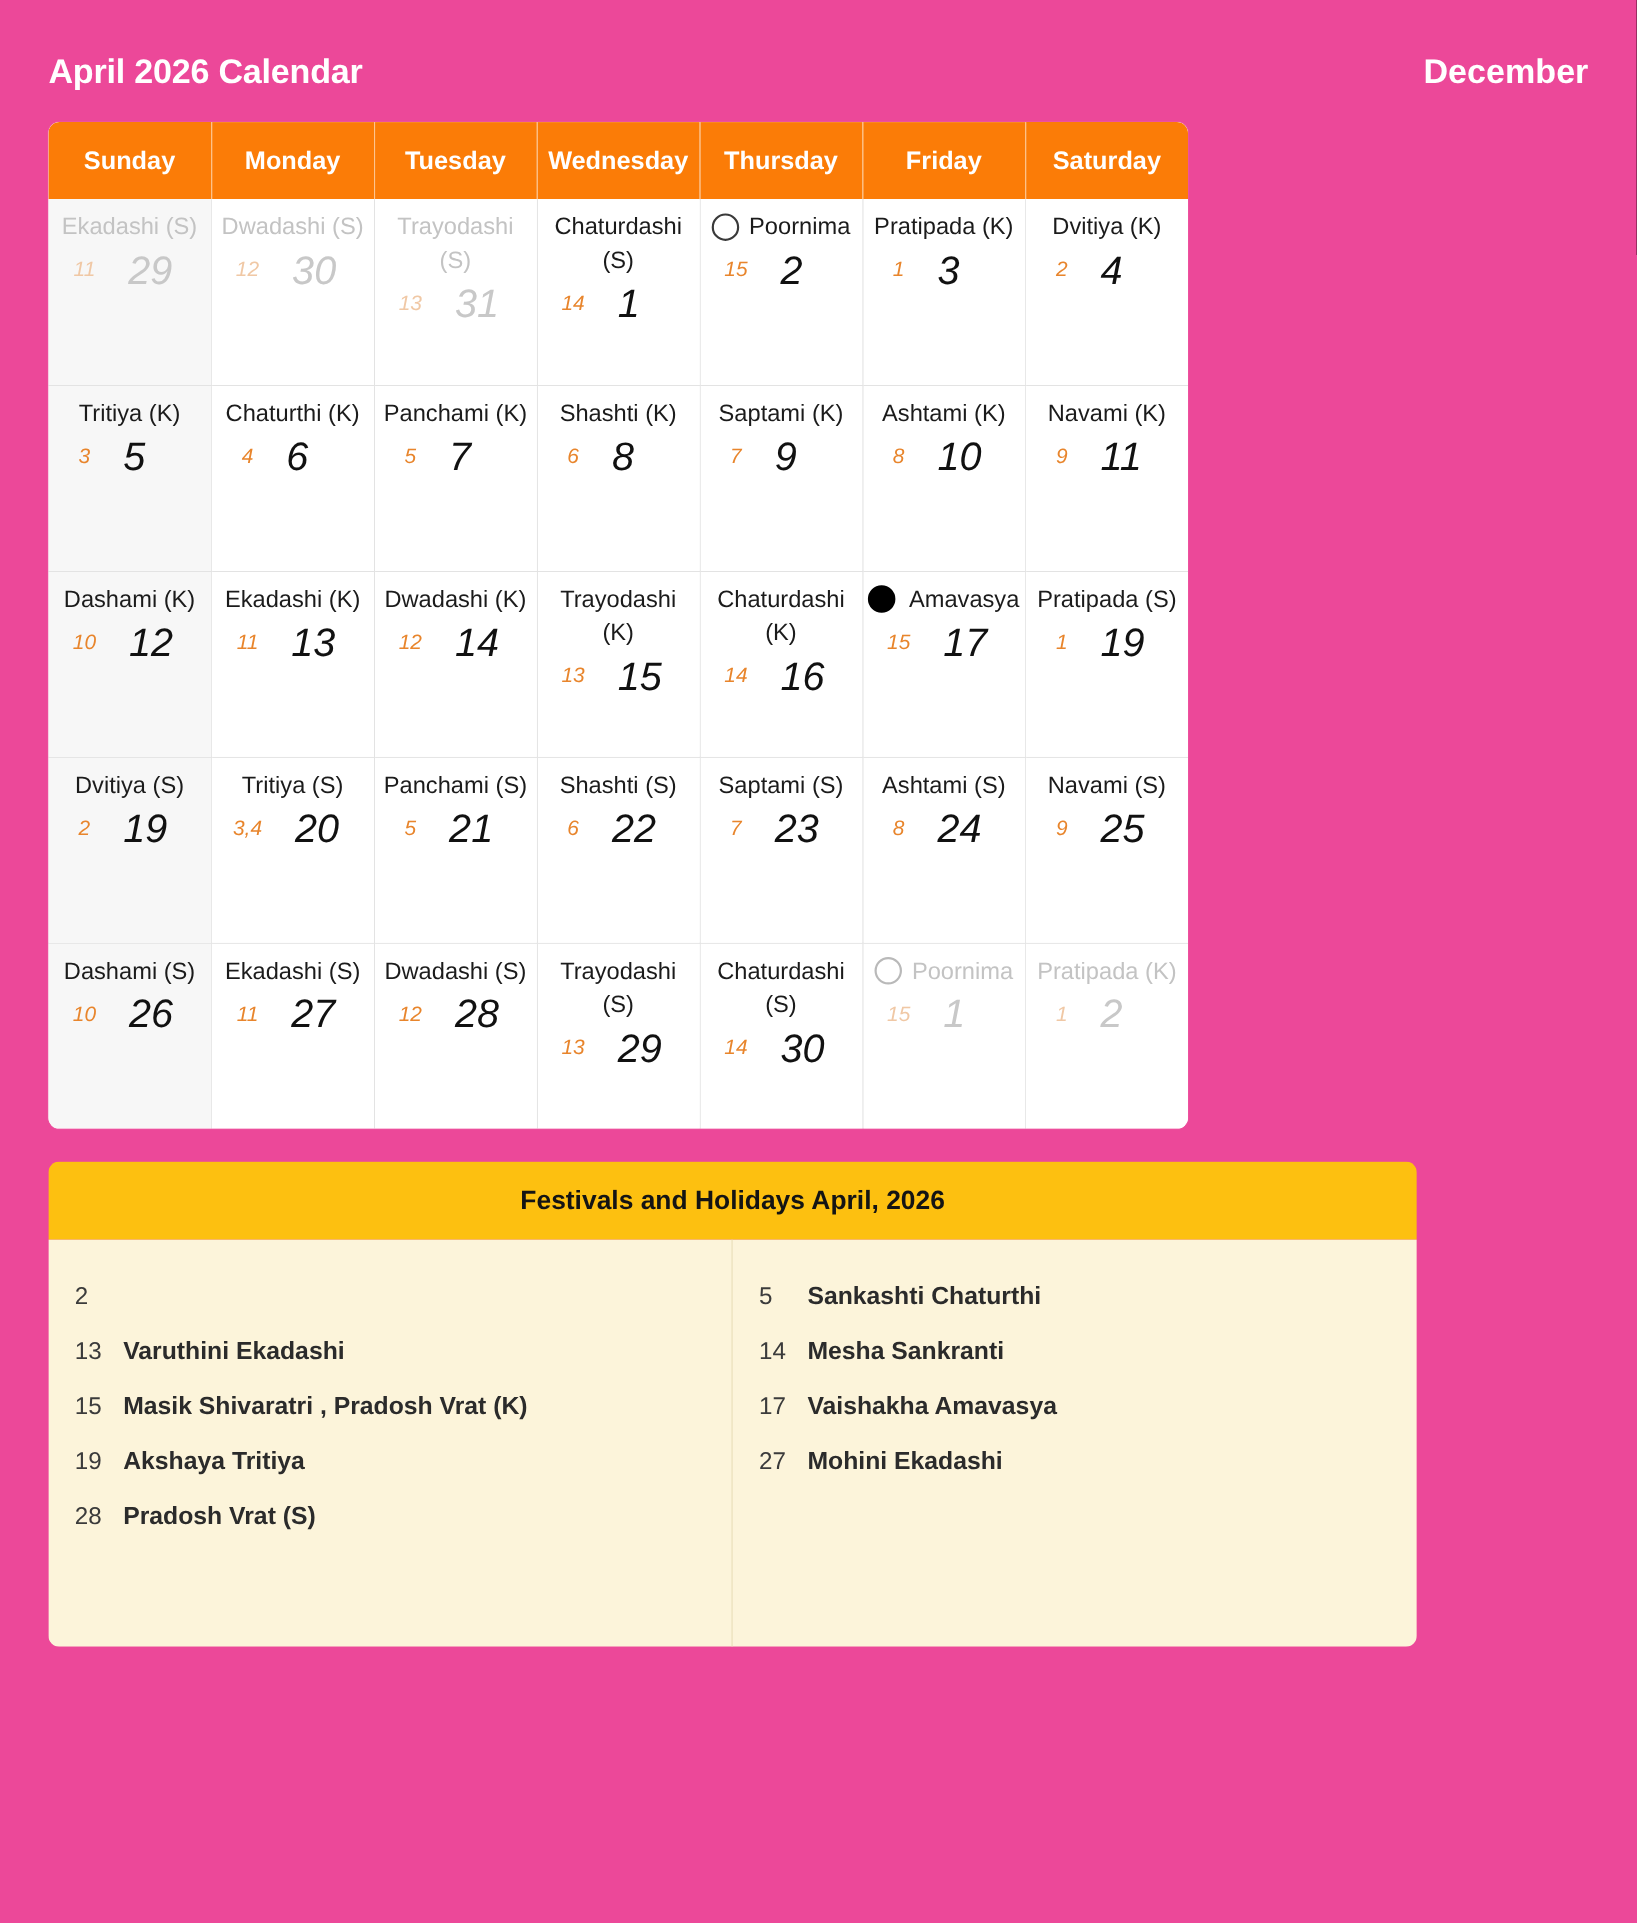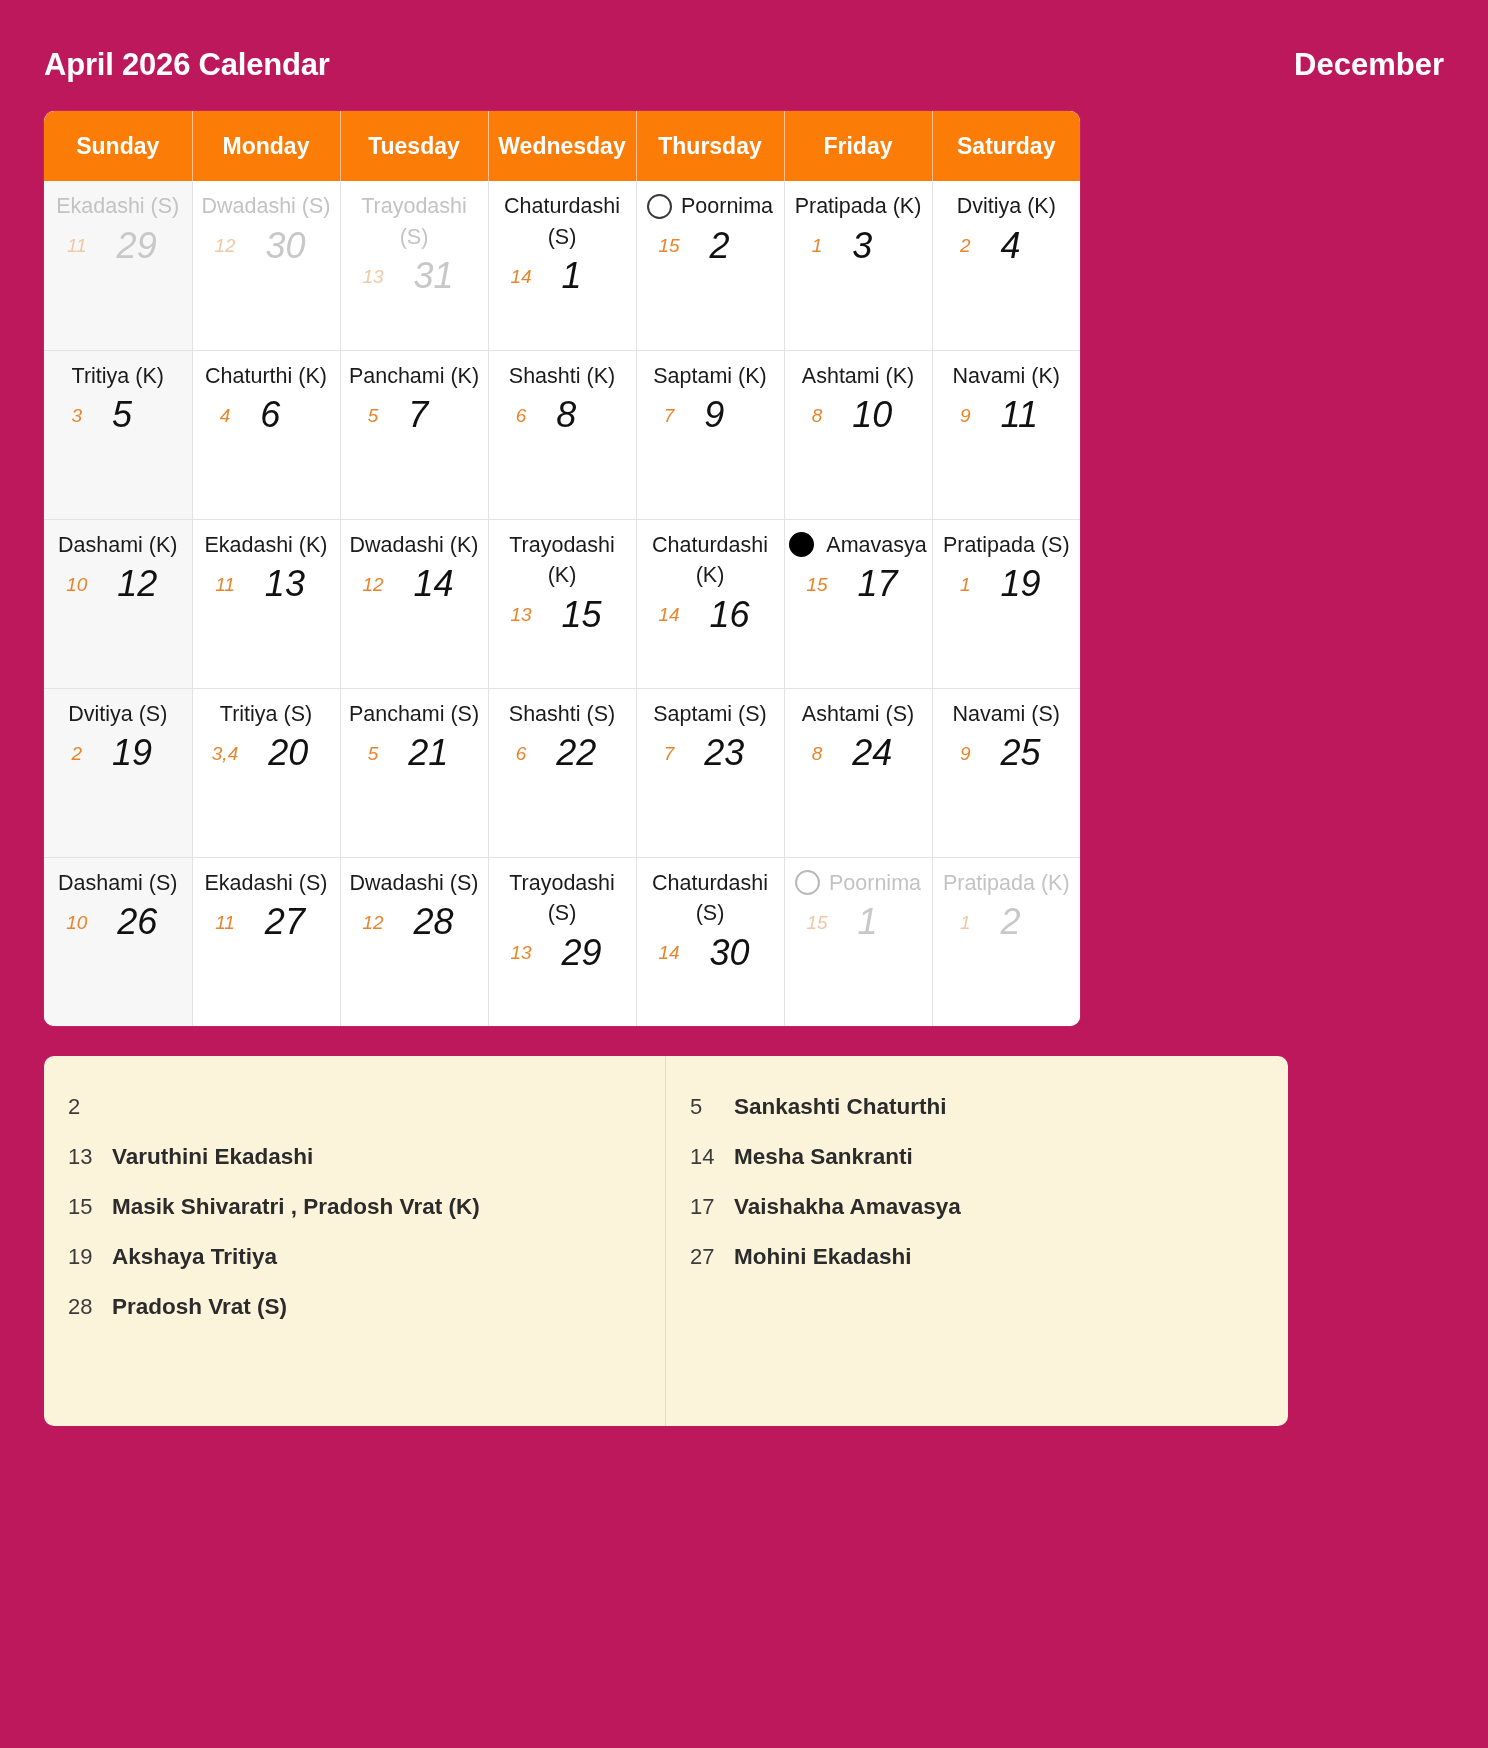"April 2026 Calendar" .page { background: #be185d -> #ec4899 }
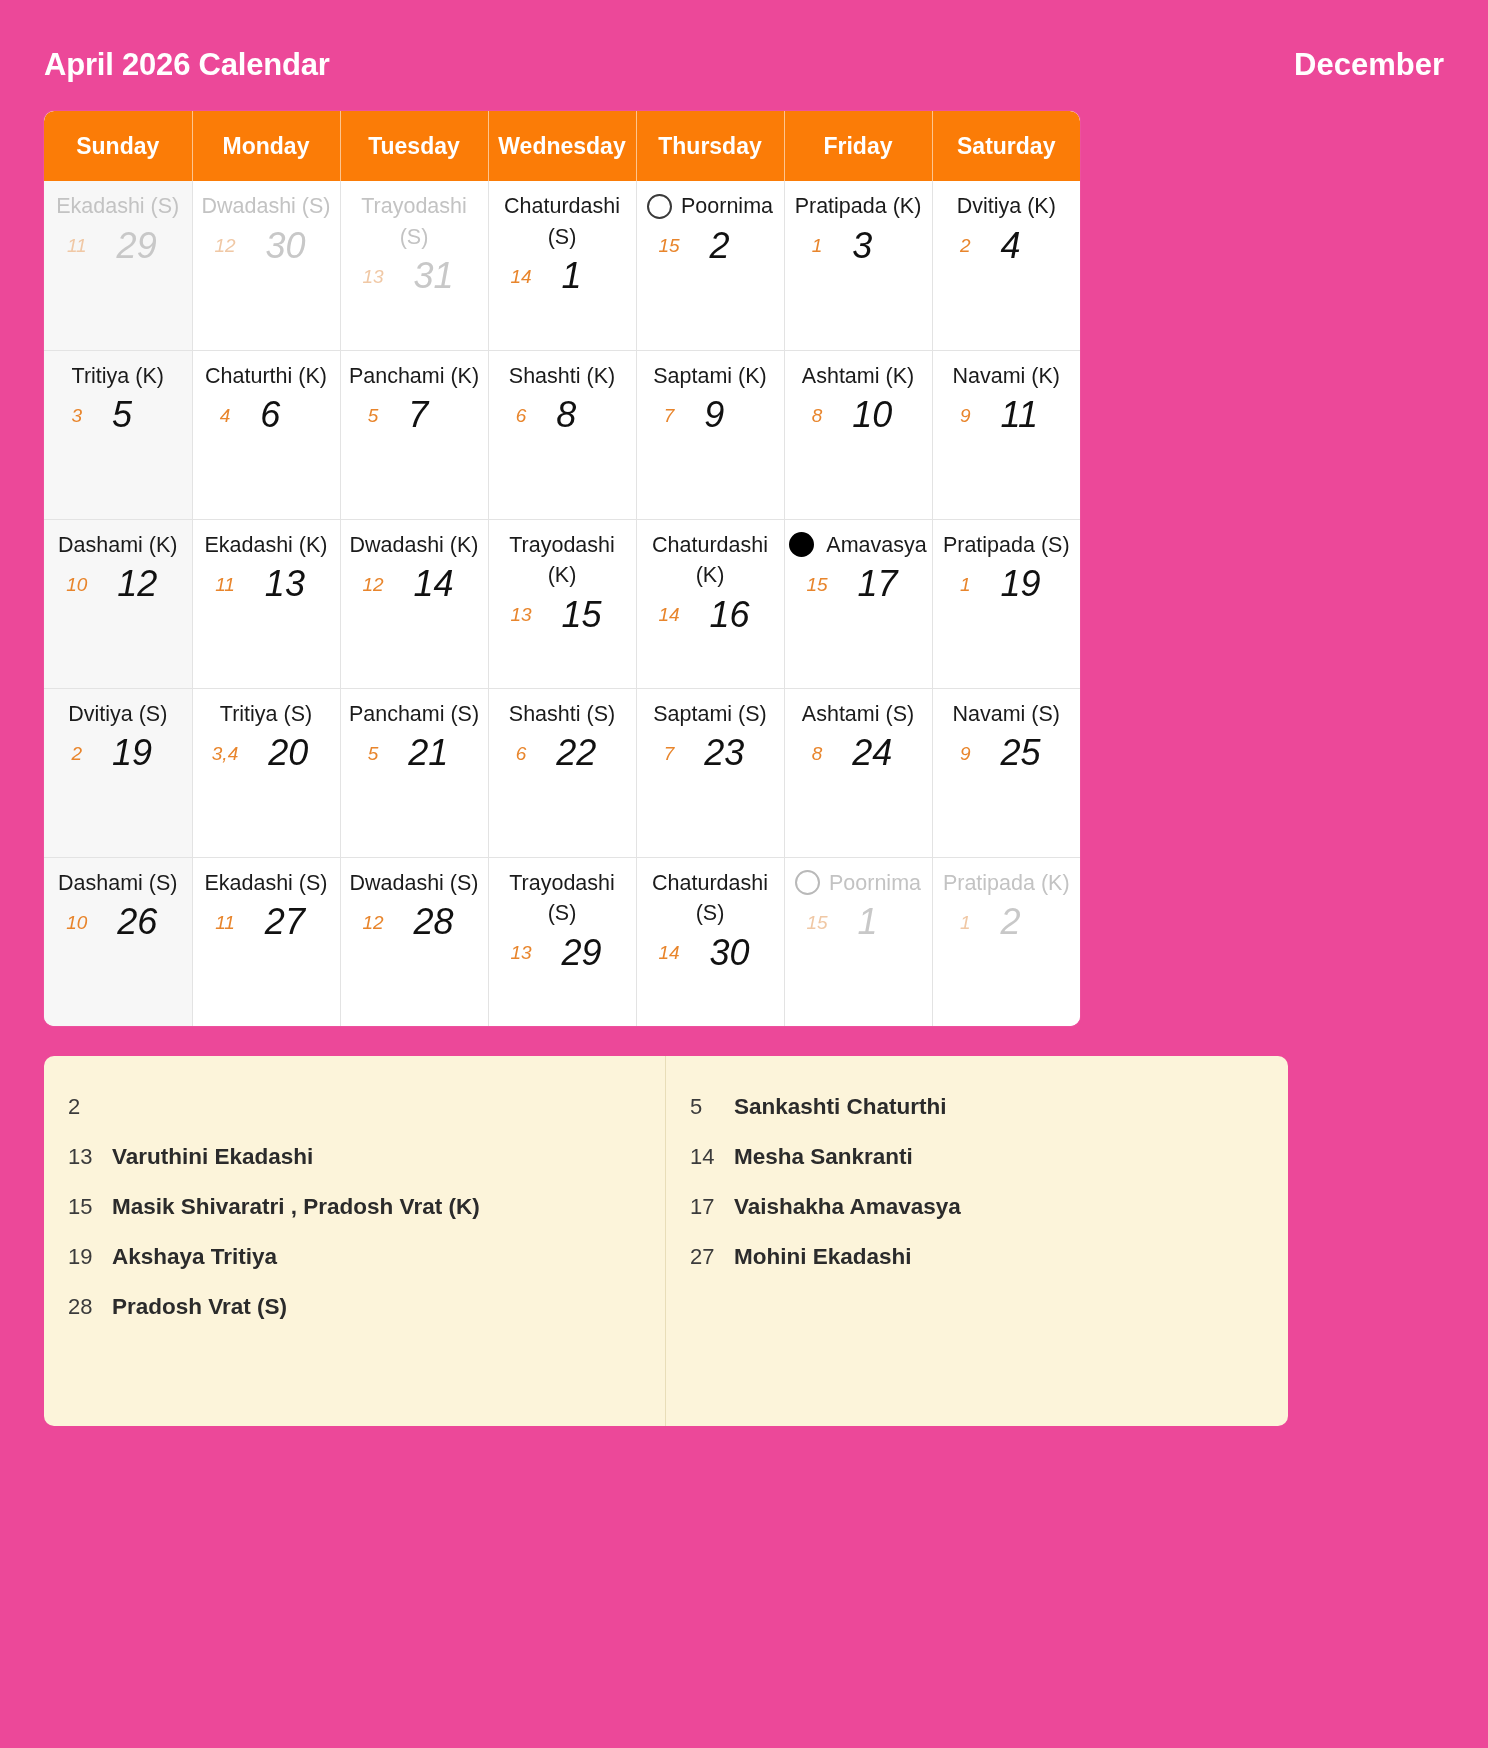"Festivals and Holidays April, 2026" div.fest-header { html: none -> <div>Festivals and Holidays April, 2026</div> }
